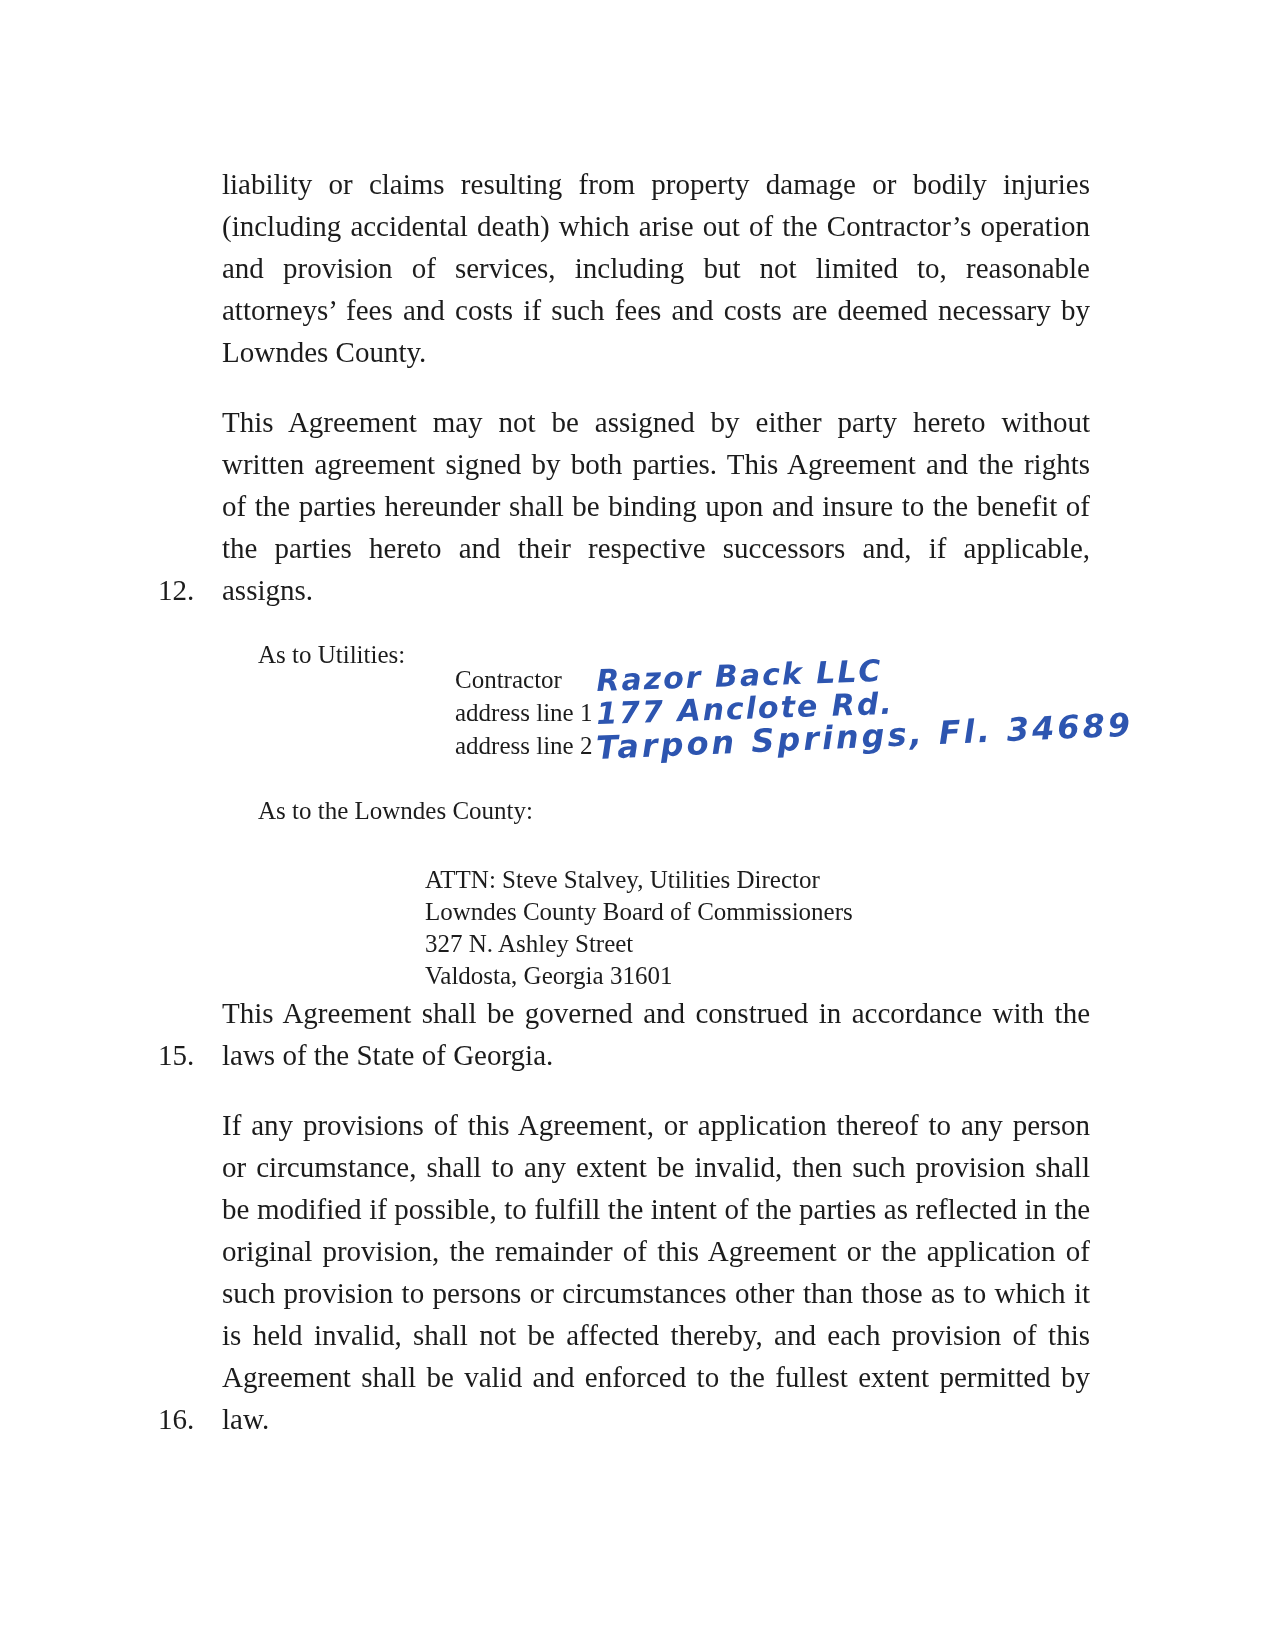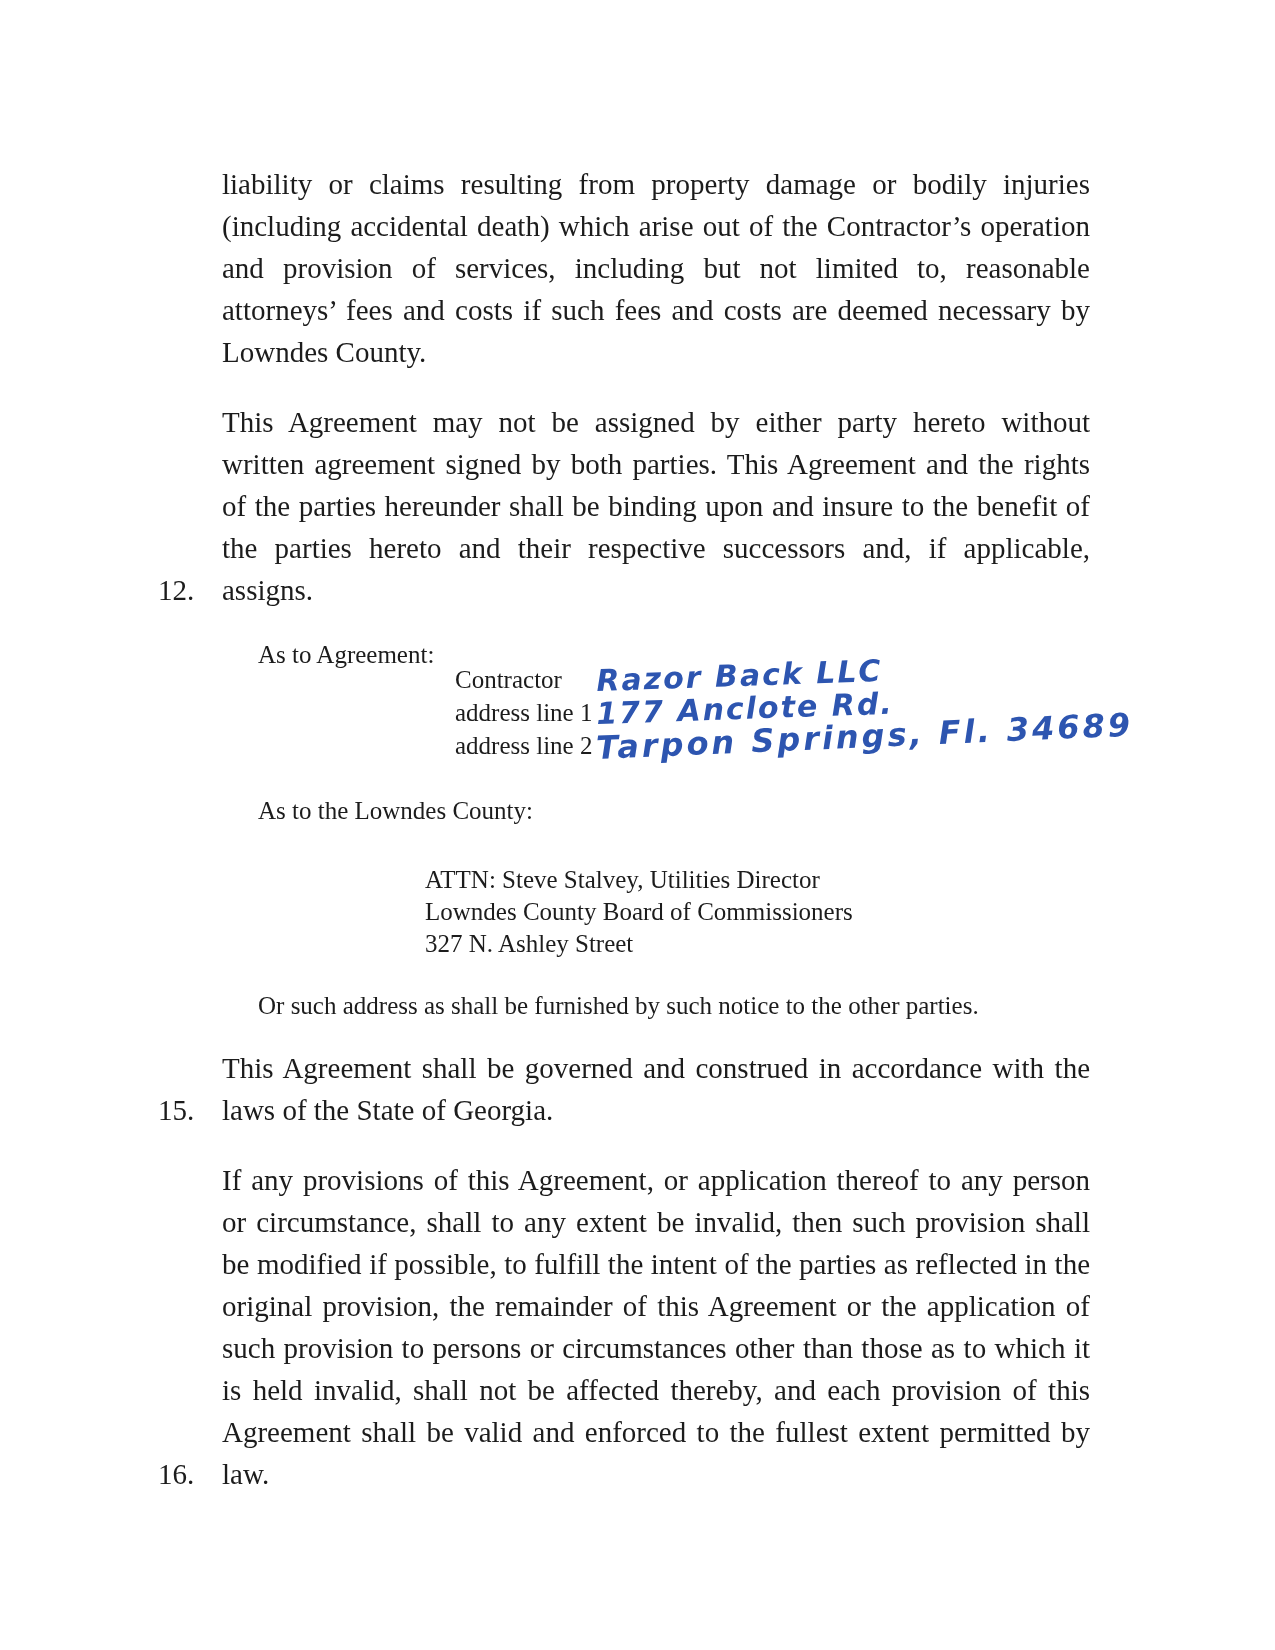"As to Agreement:" div.section-heading { text: Agreement -> Utilities }
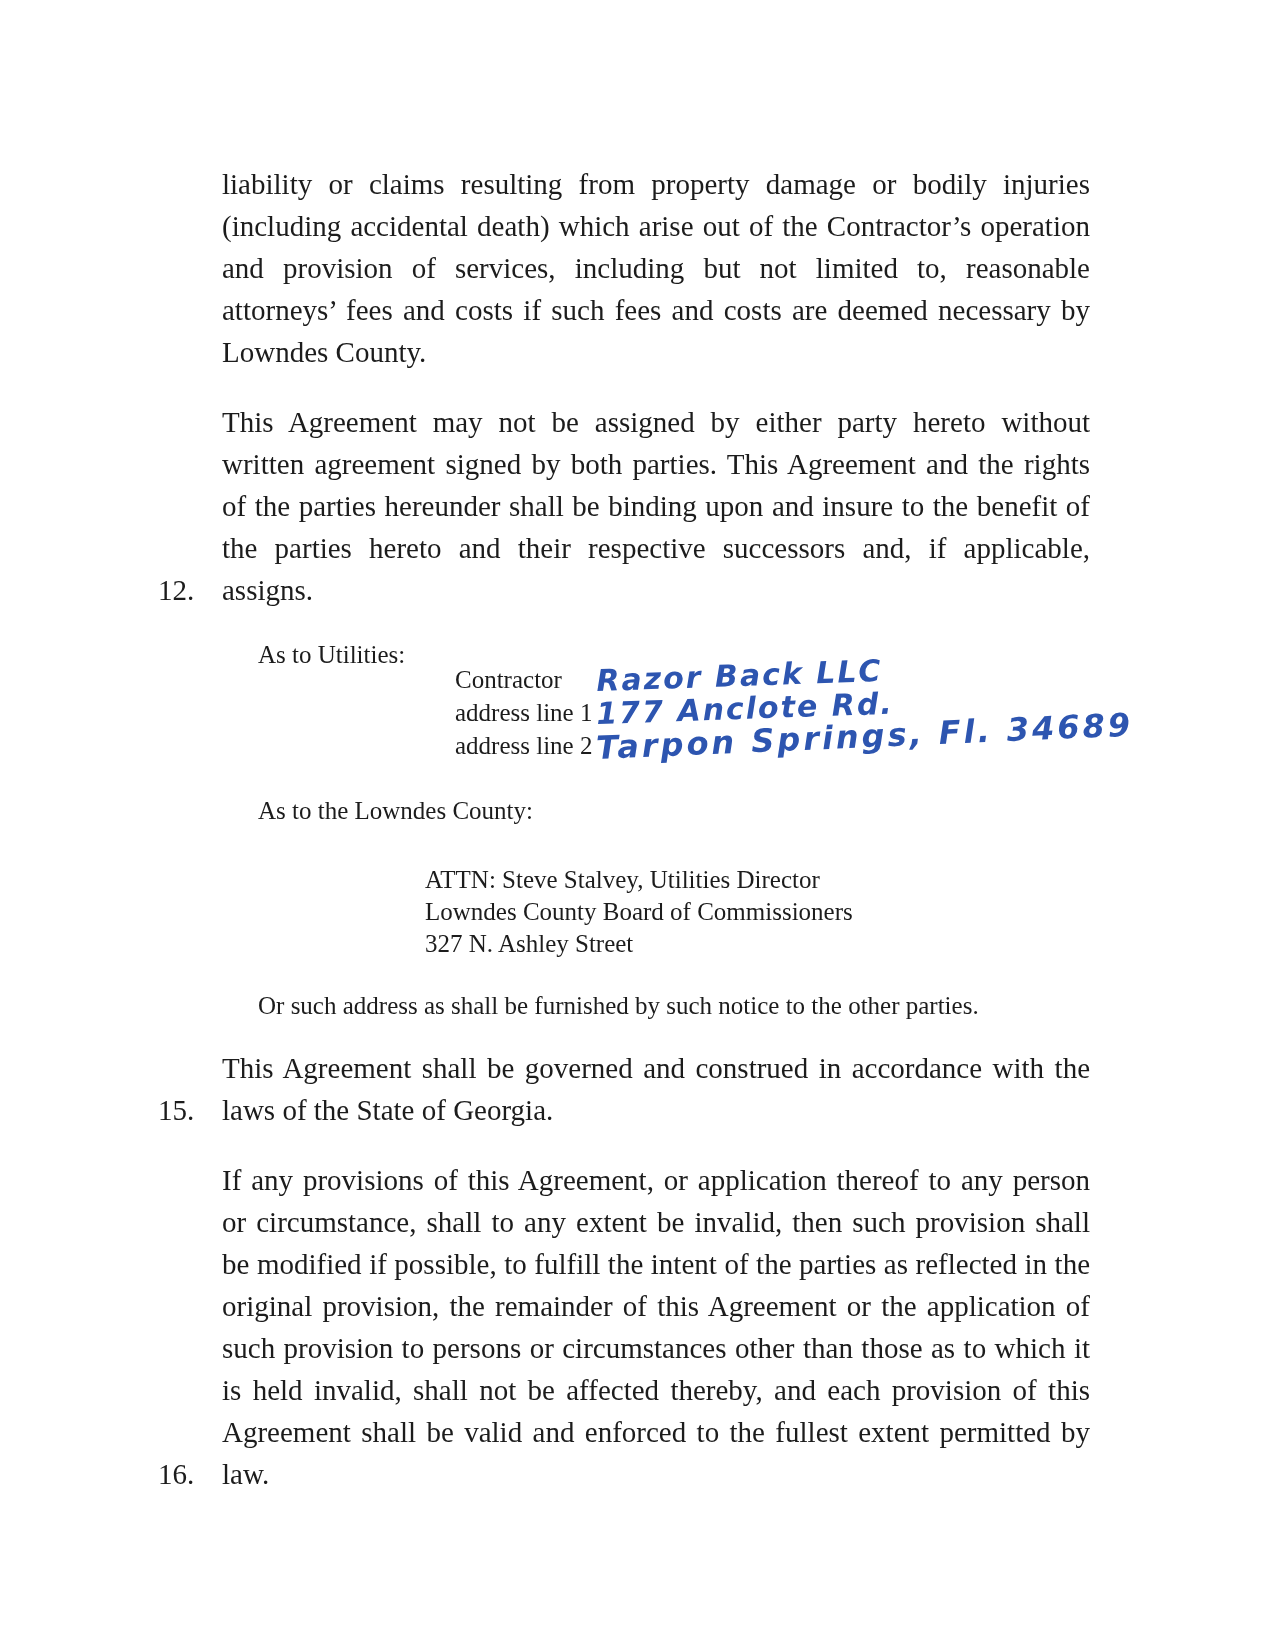"Valdosta, Georgia 31601" div.addr-line { html: none -> <div>Valdosta, Georgia 31601</div> }
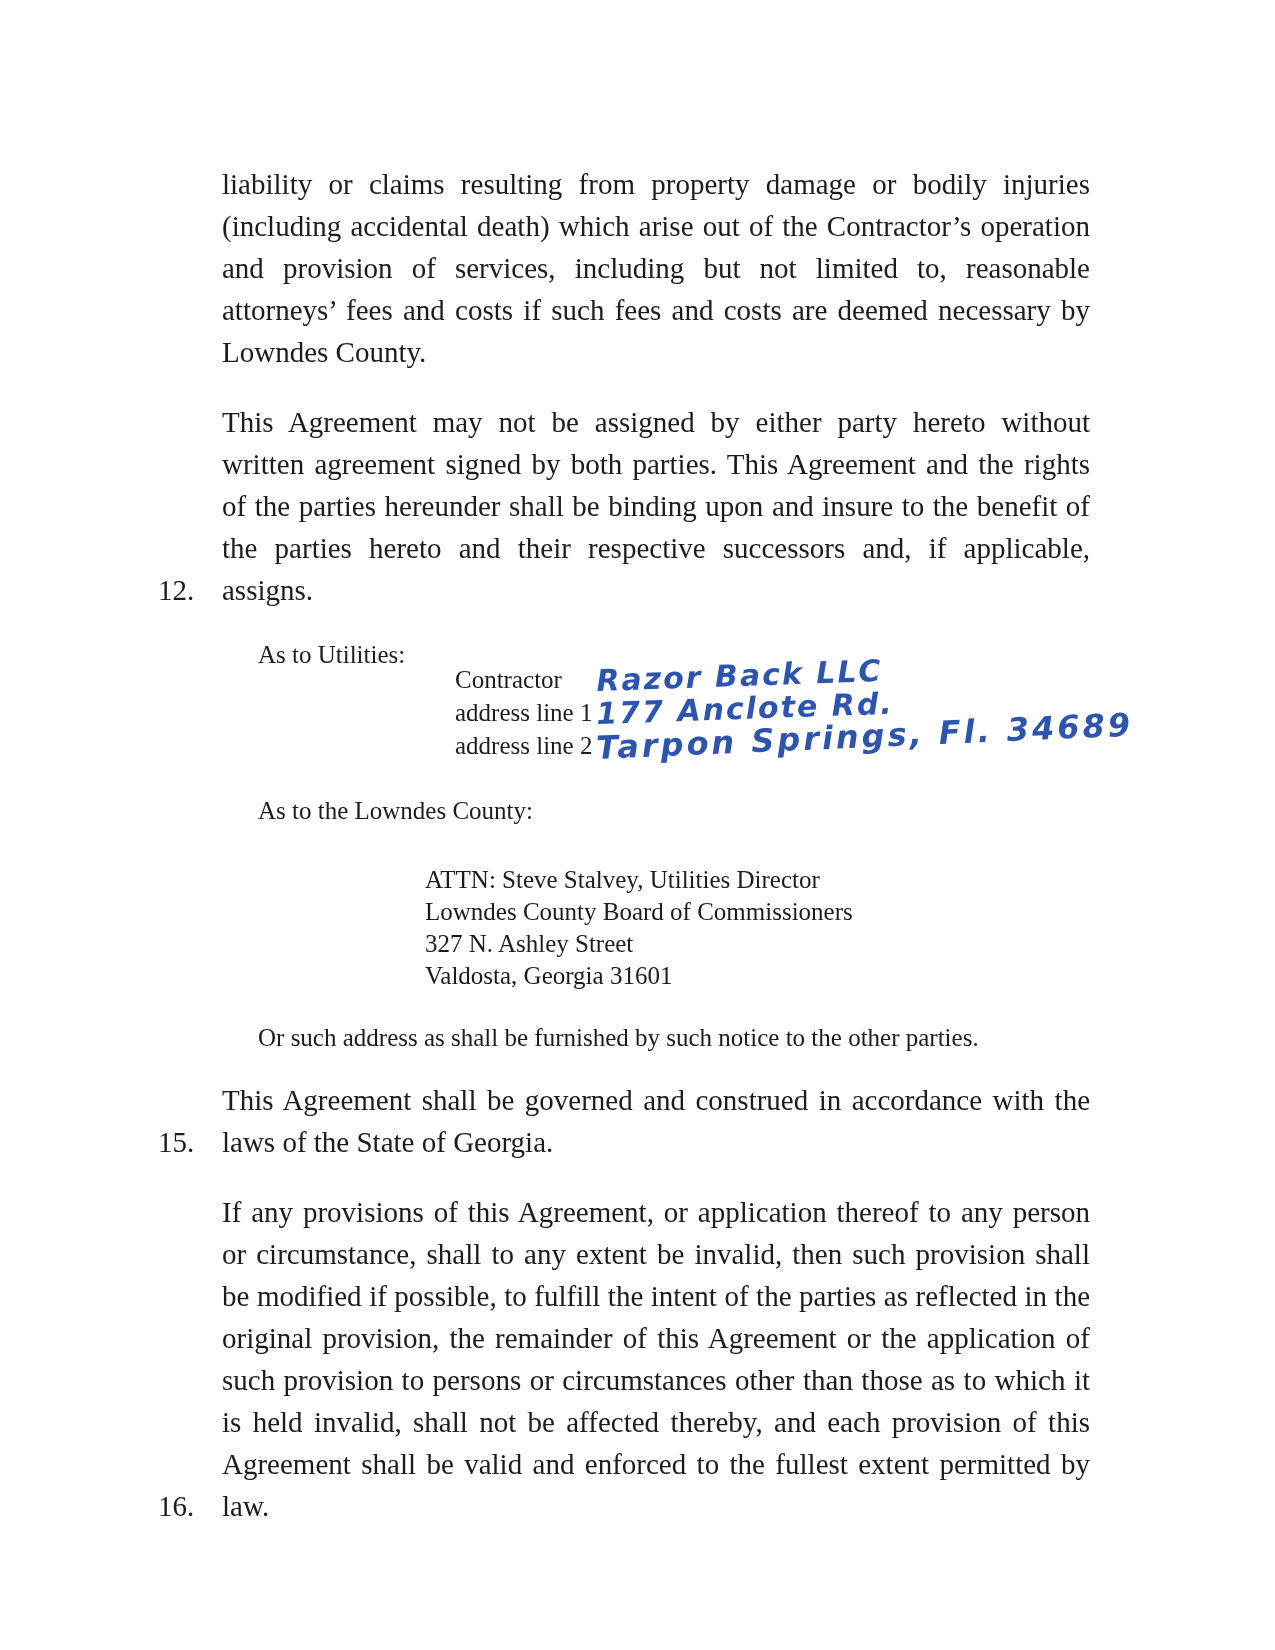"Or such address as shall" div.notice-footer { html: <div>Or such address as shall be furnished by such notice to the other parties.</div> -> none }
